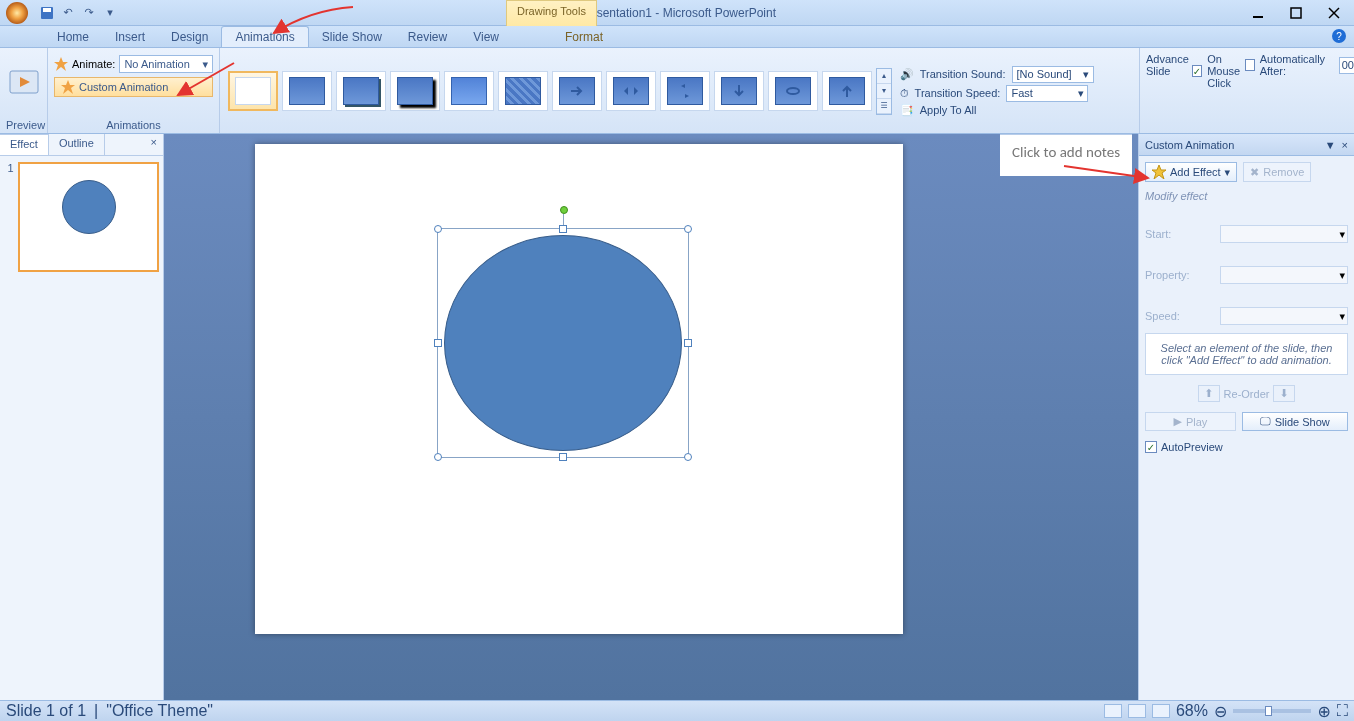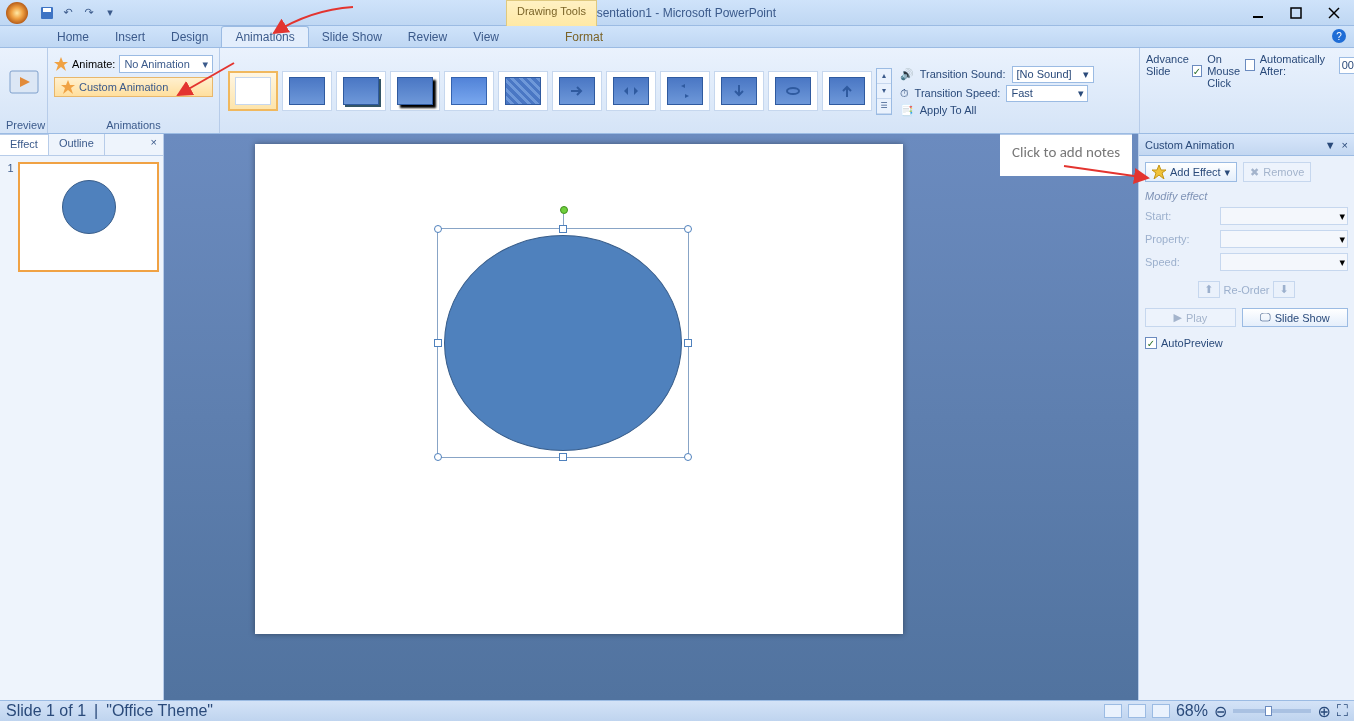"Start:" .mrow { margin-top: 1px -> 19px }
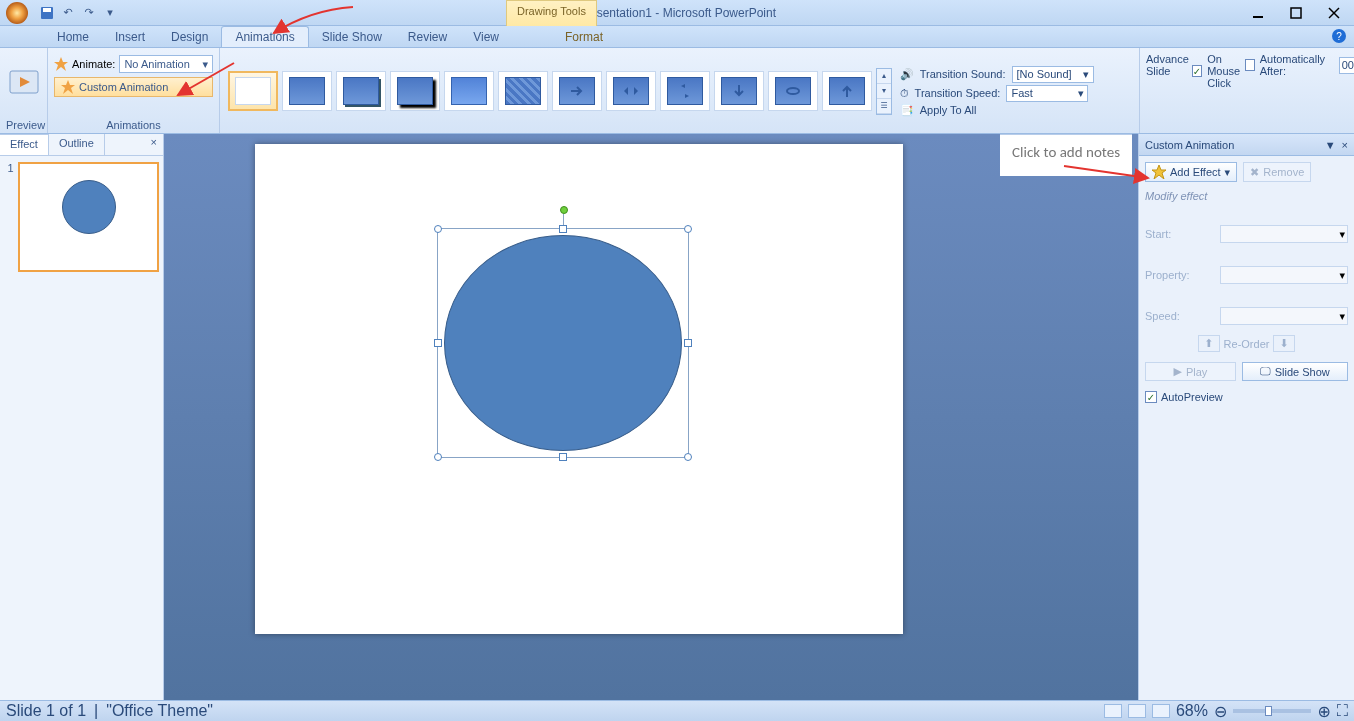"Select an element of the" div.tp-list { html: none -> <div>Select an element of the slide, then click "Add Effect" to add animation.</div> }
